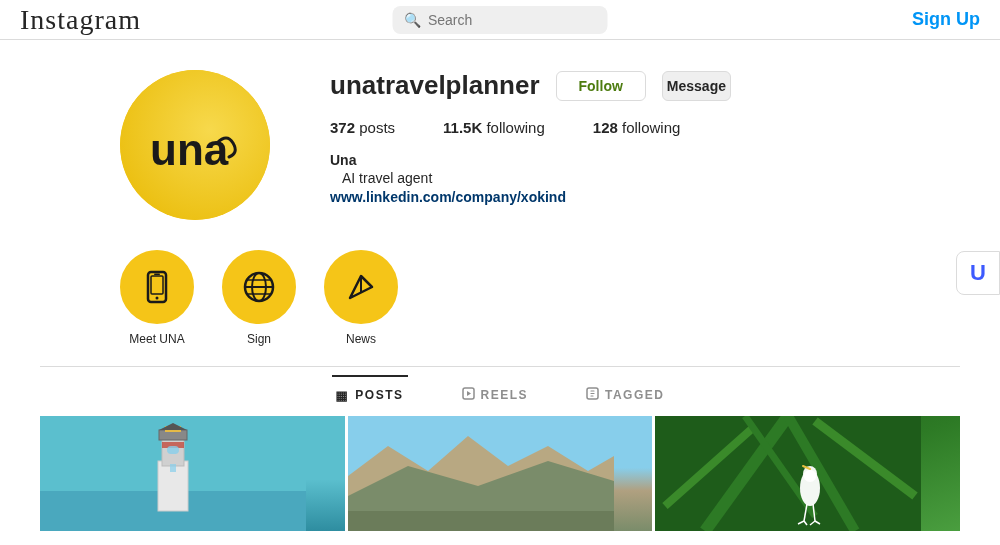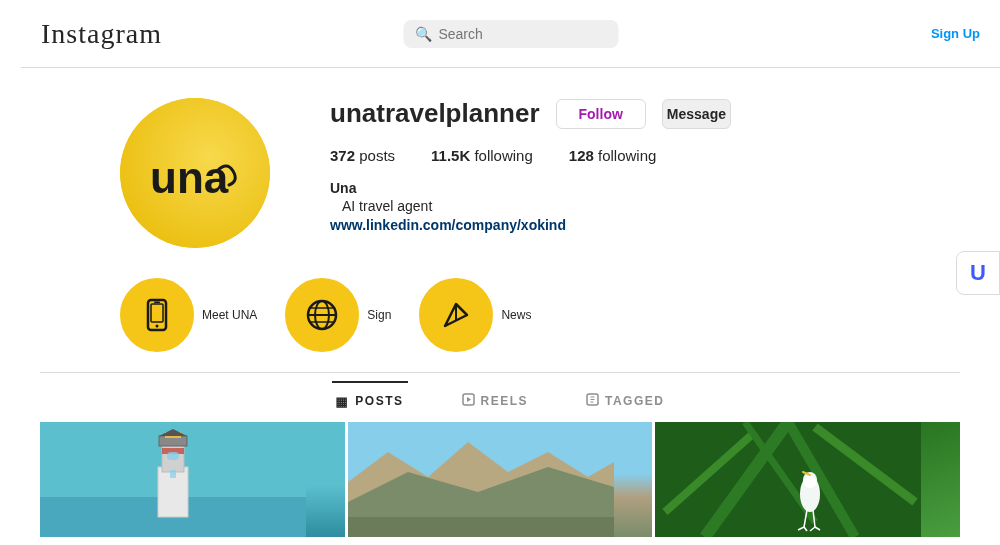"Instagram" .header { height: 68px -> 40px; margin-left: 21px -> none }
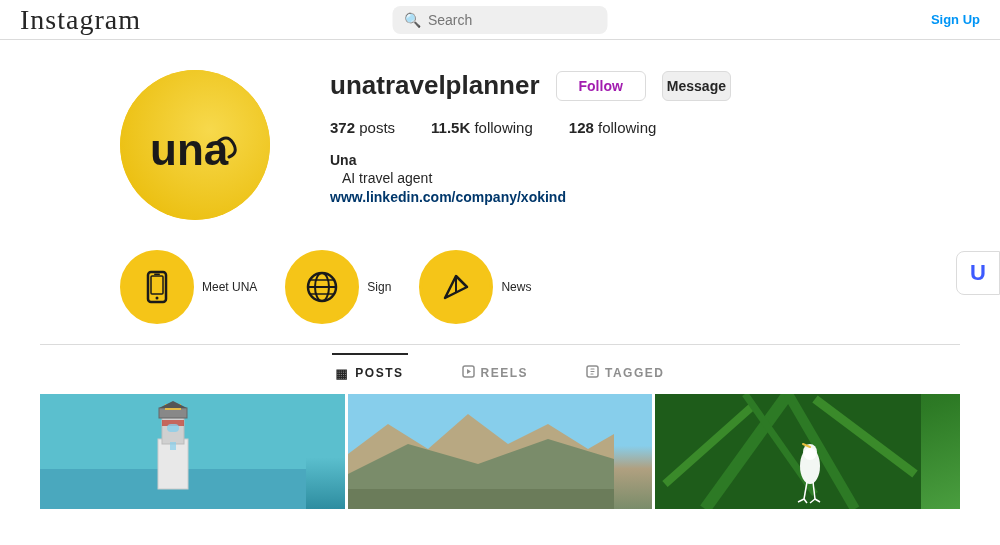"Sign Up" .btn-signup { font-size: 13px -> 18px }
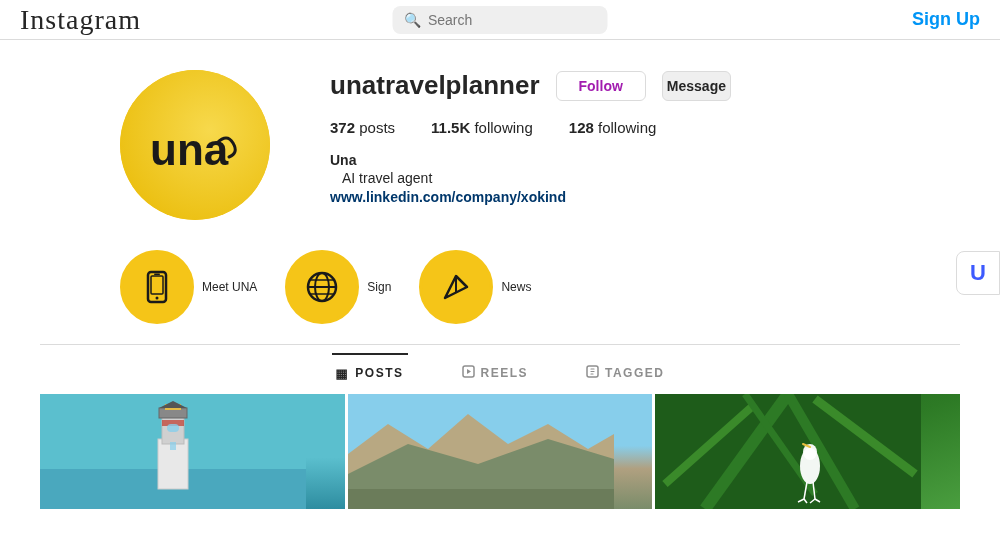"Follow" .btn-follow { color: #a21caf -> #4d7c0f }
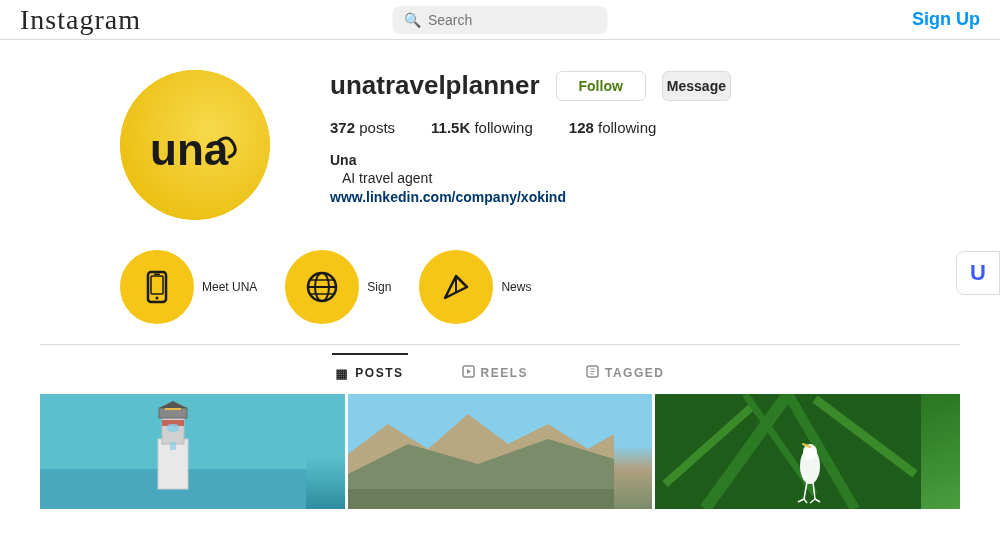"372 posts" .profile-stats { gap: 36px -> 48px }
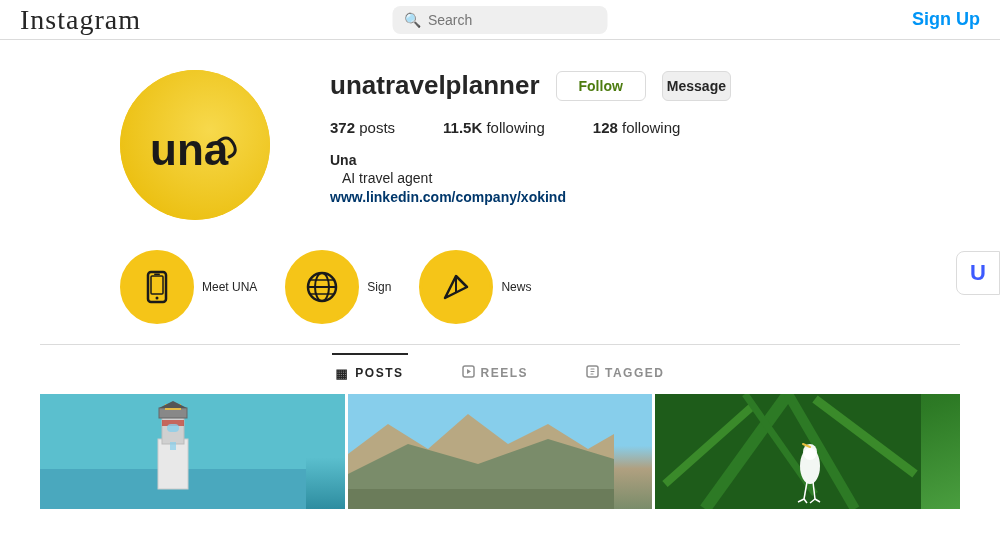"Meet UNA" .story-item { flex-direction: row -> column }
